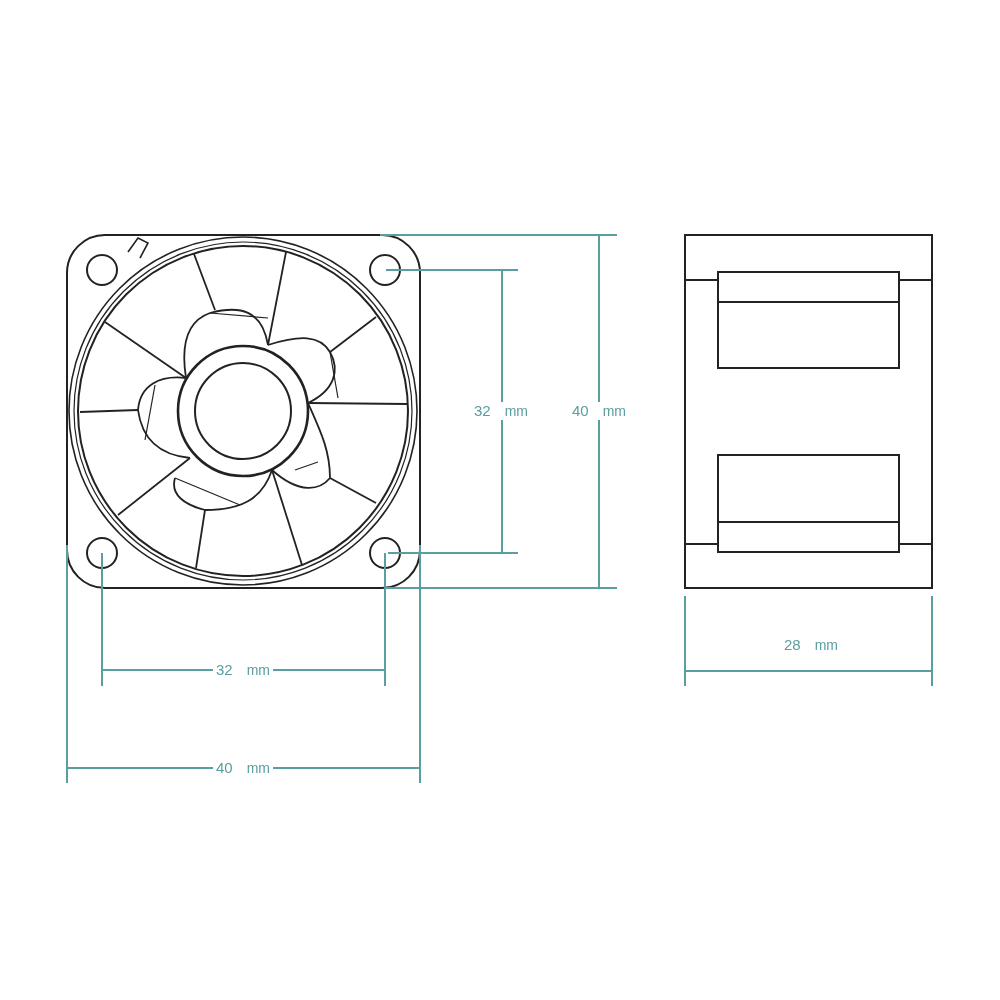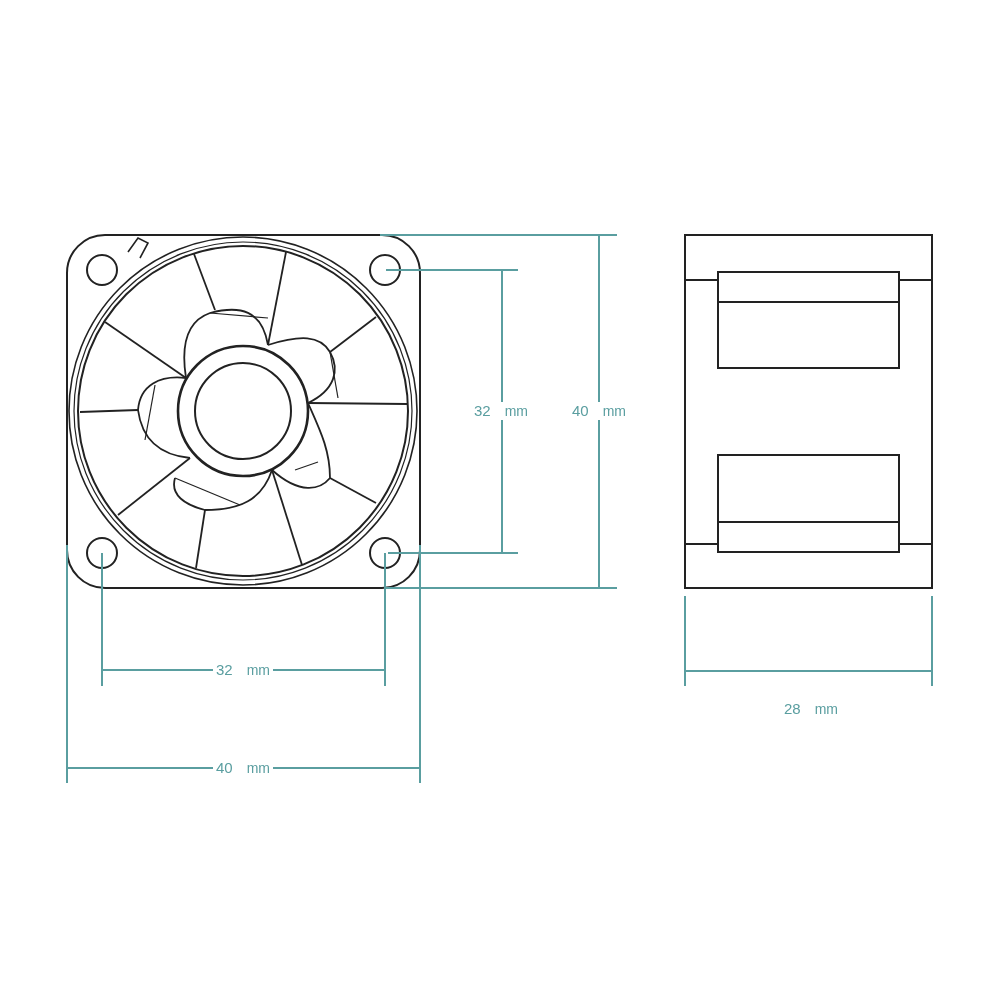"28 mm" div.dim-label { top: 700px -> 636px }
